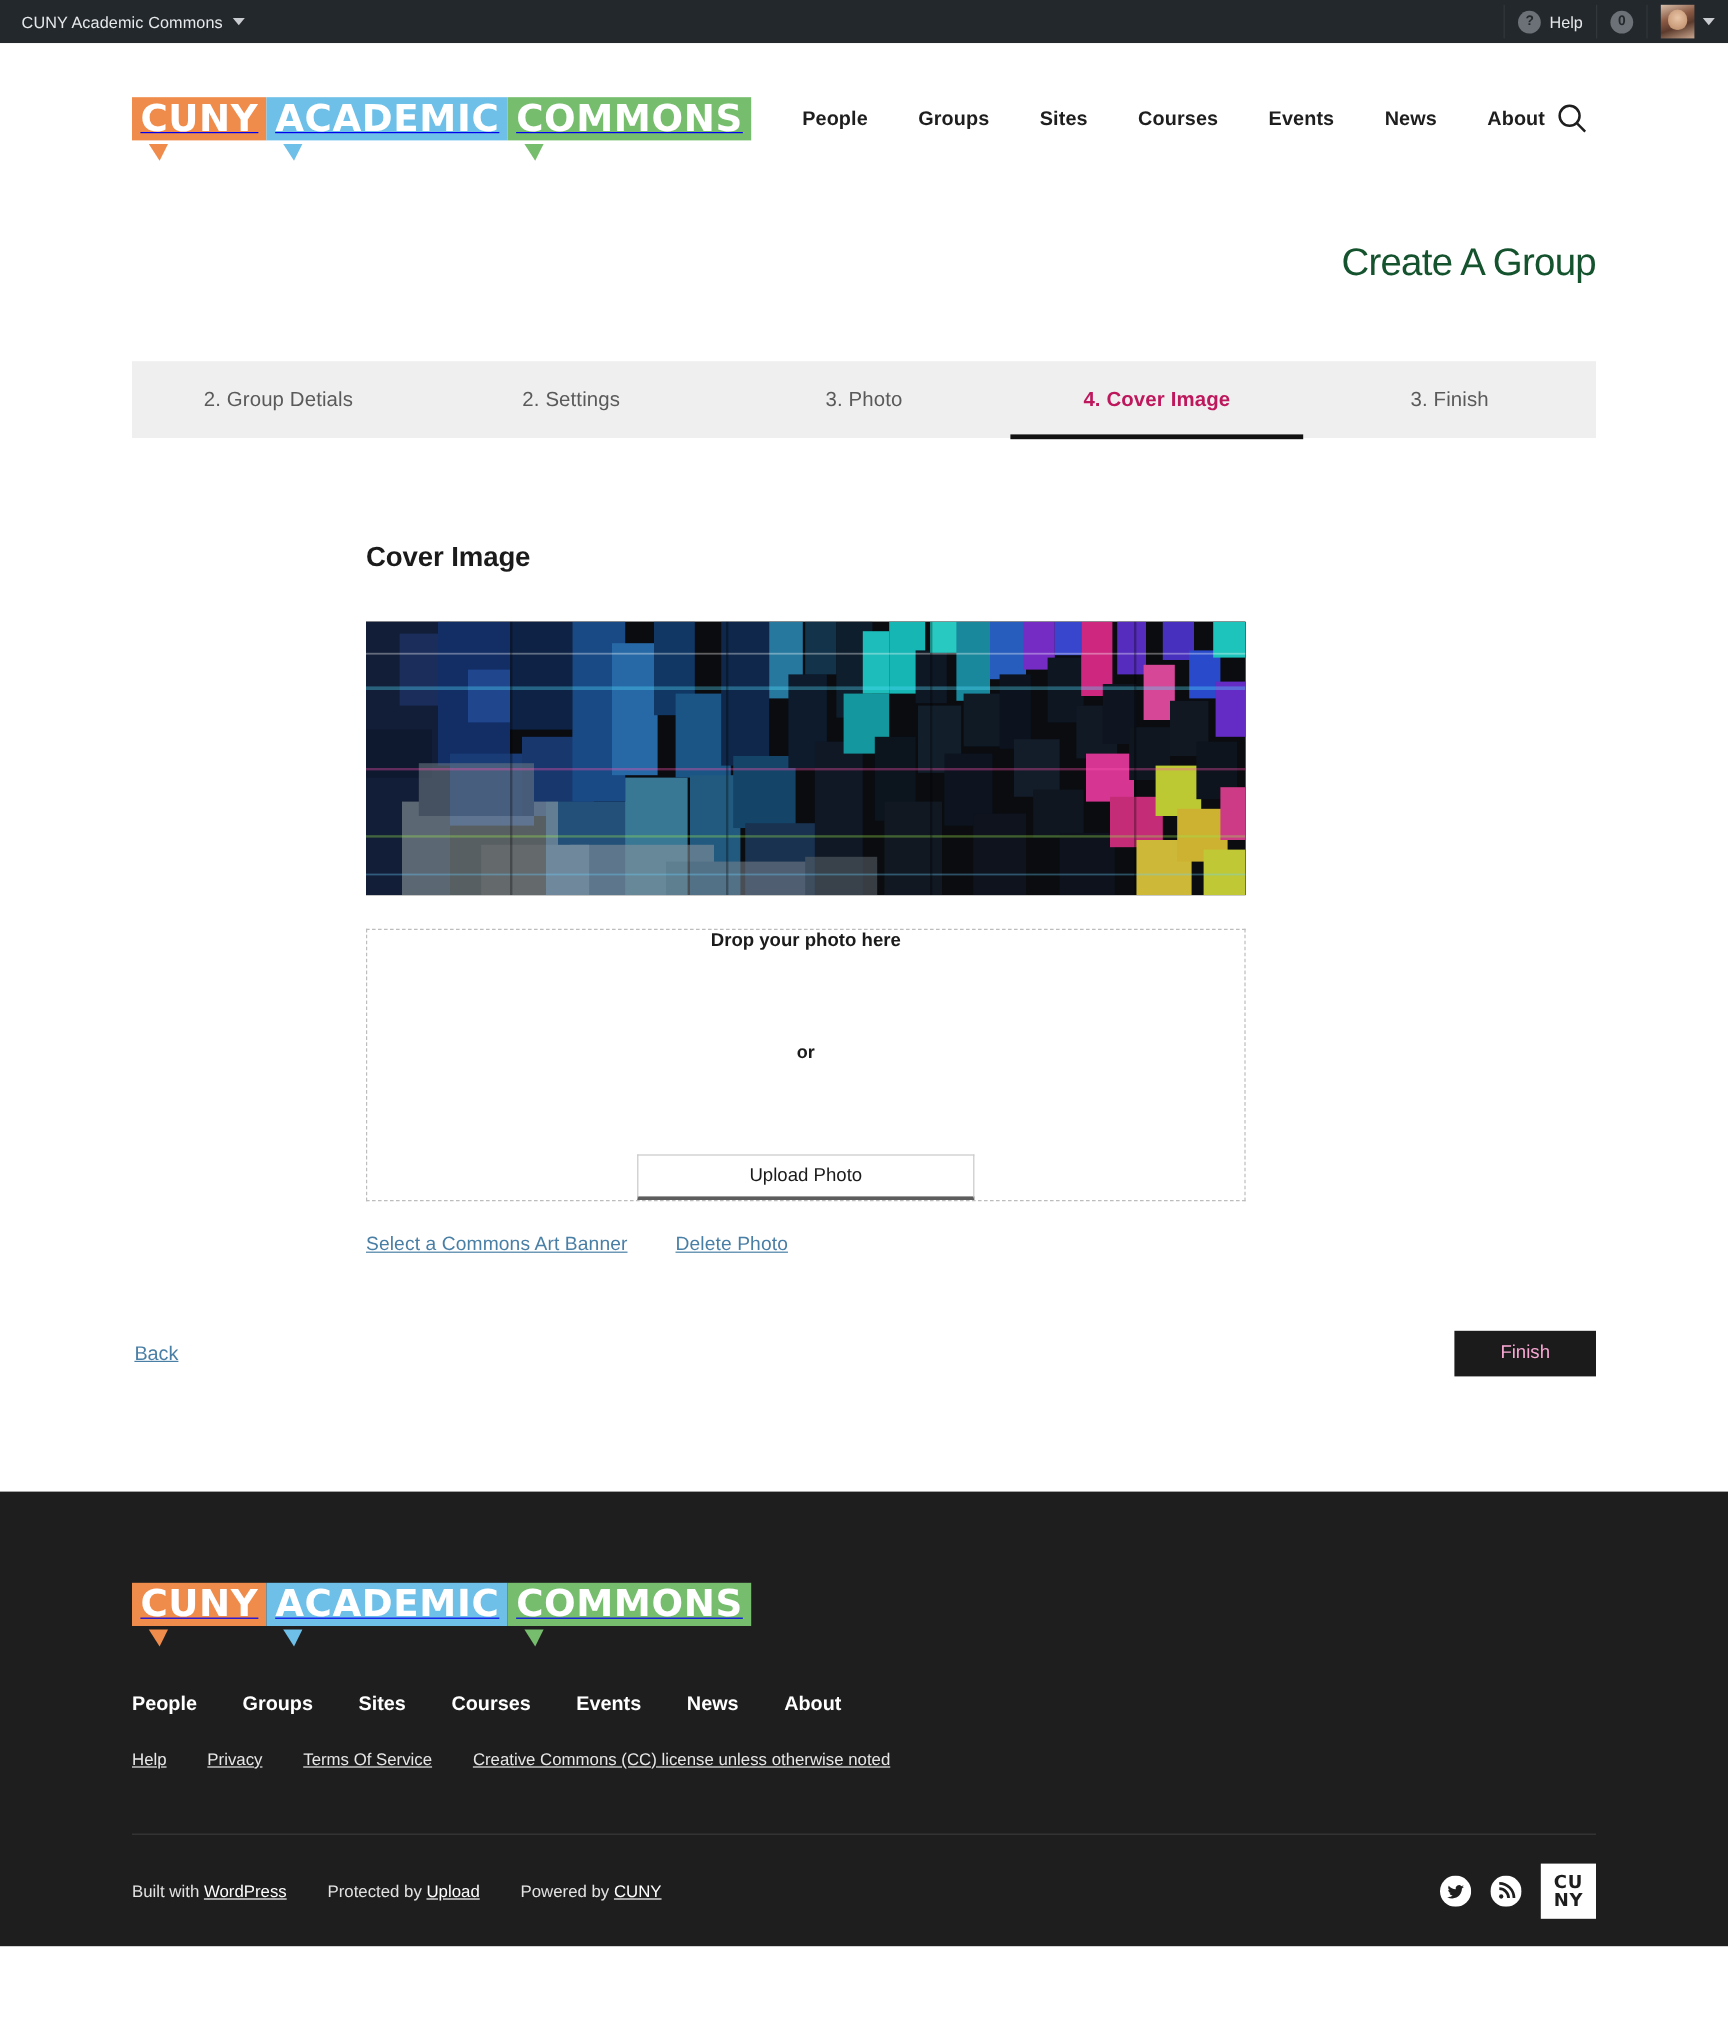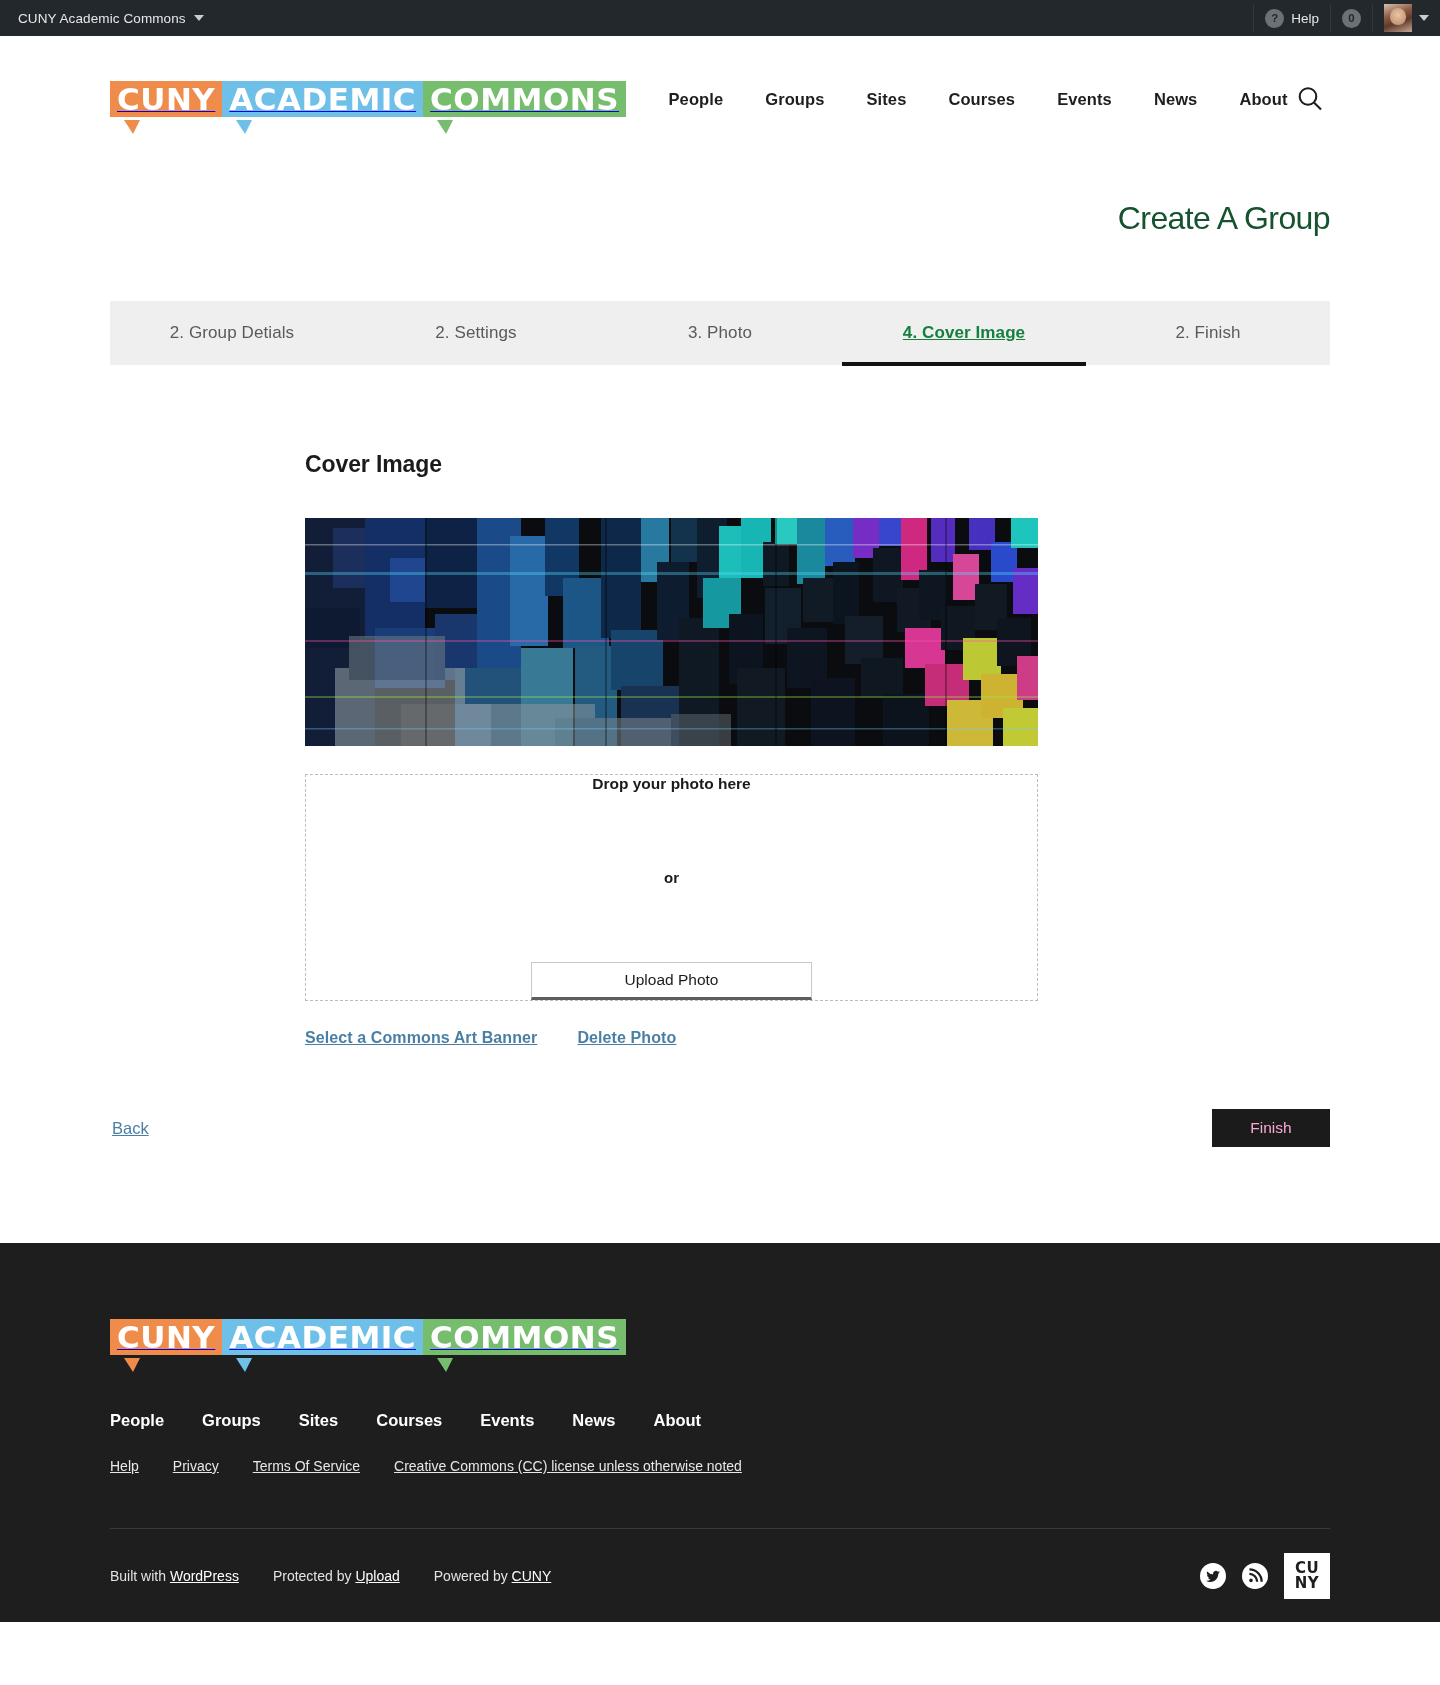"4. Cover Image" .tab.is-active { color: #15803d -> #be185d; text-decoration: underline -> none }
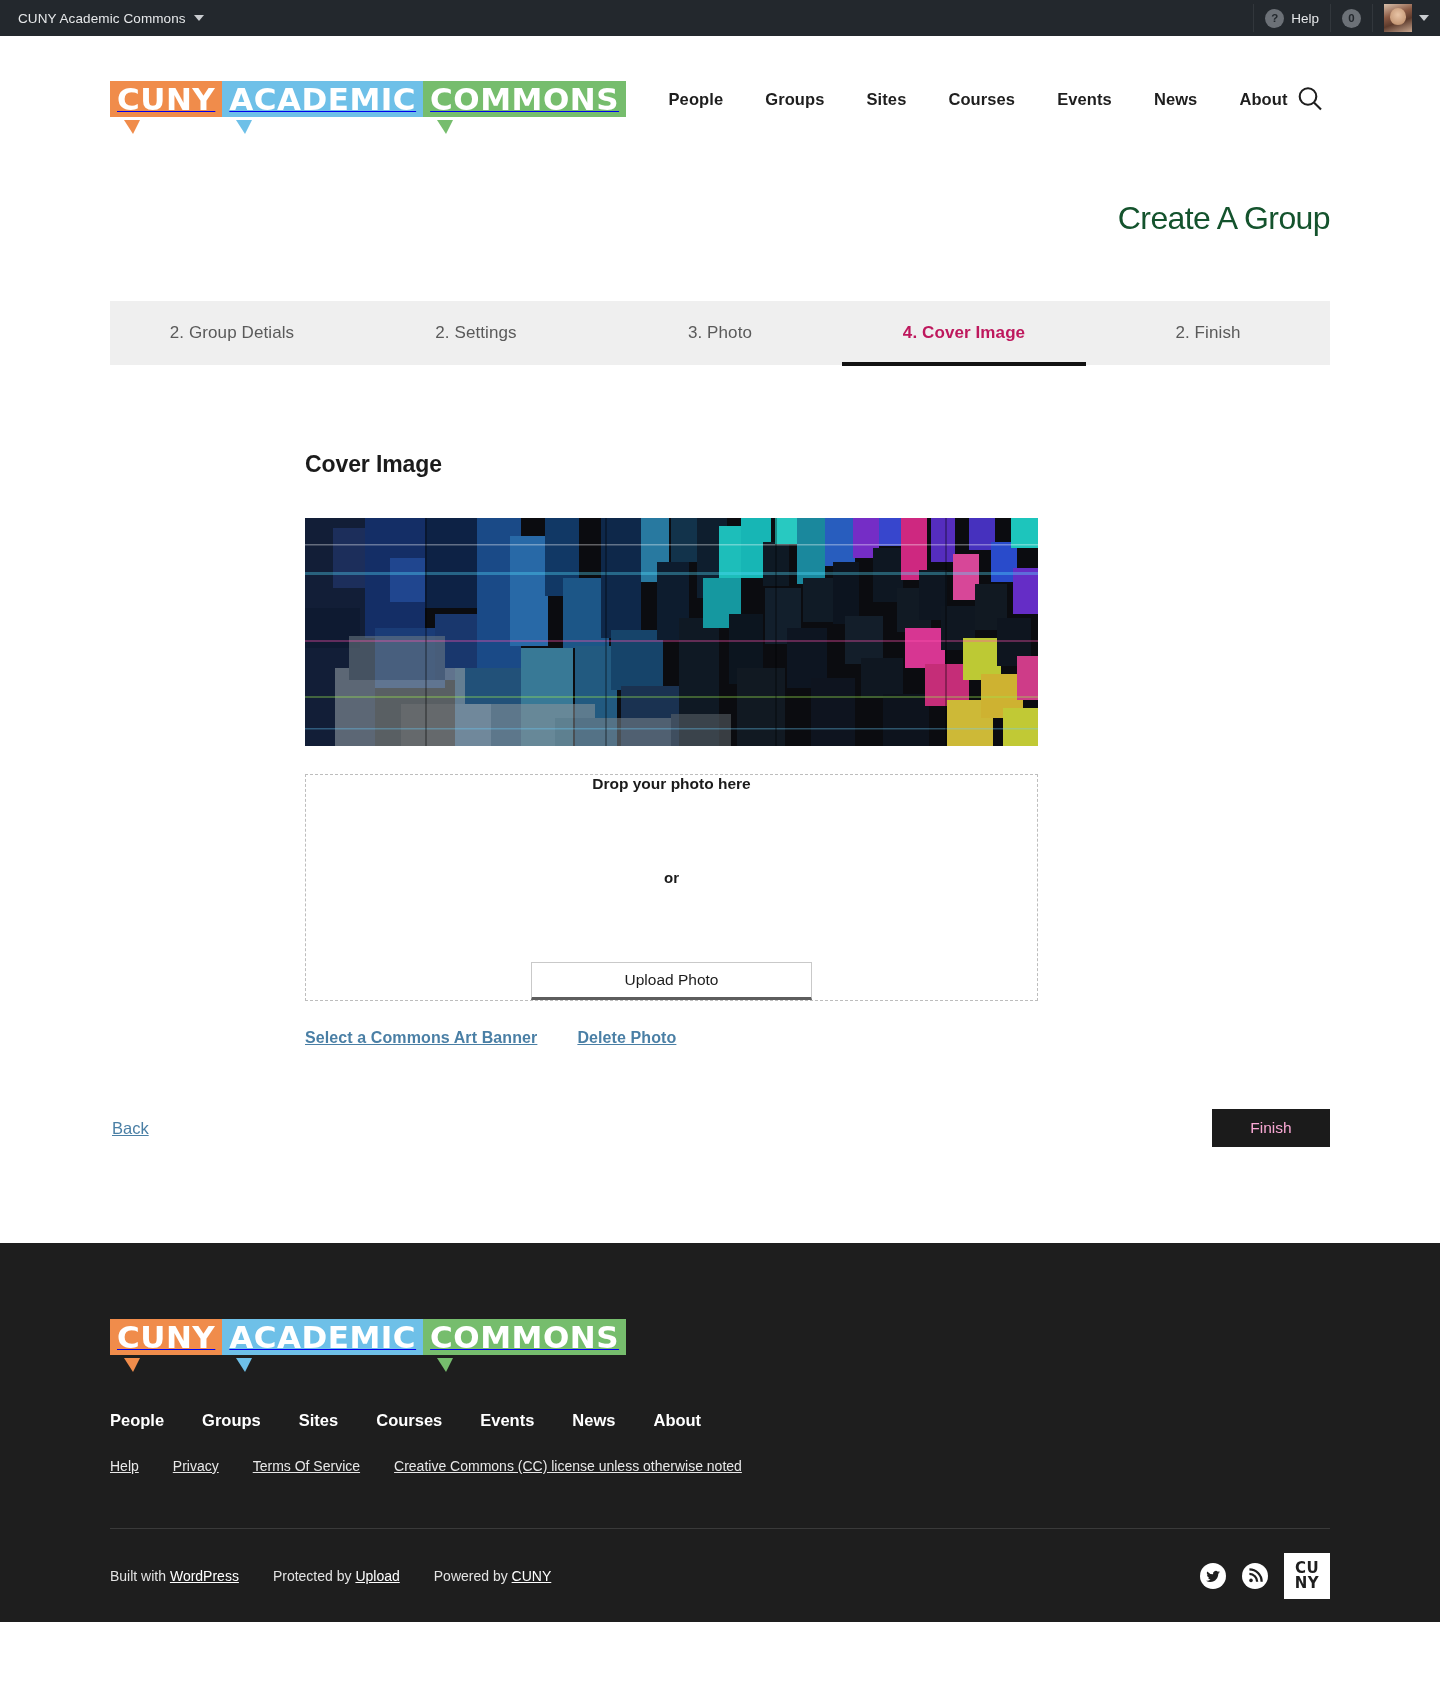"2. Finish" div.tab { text: 2 -> 3 }
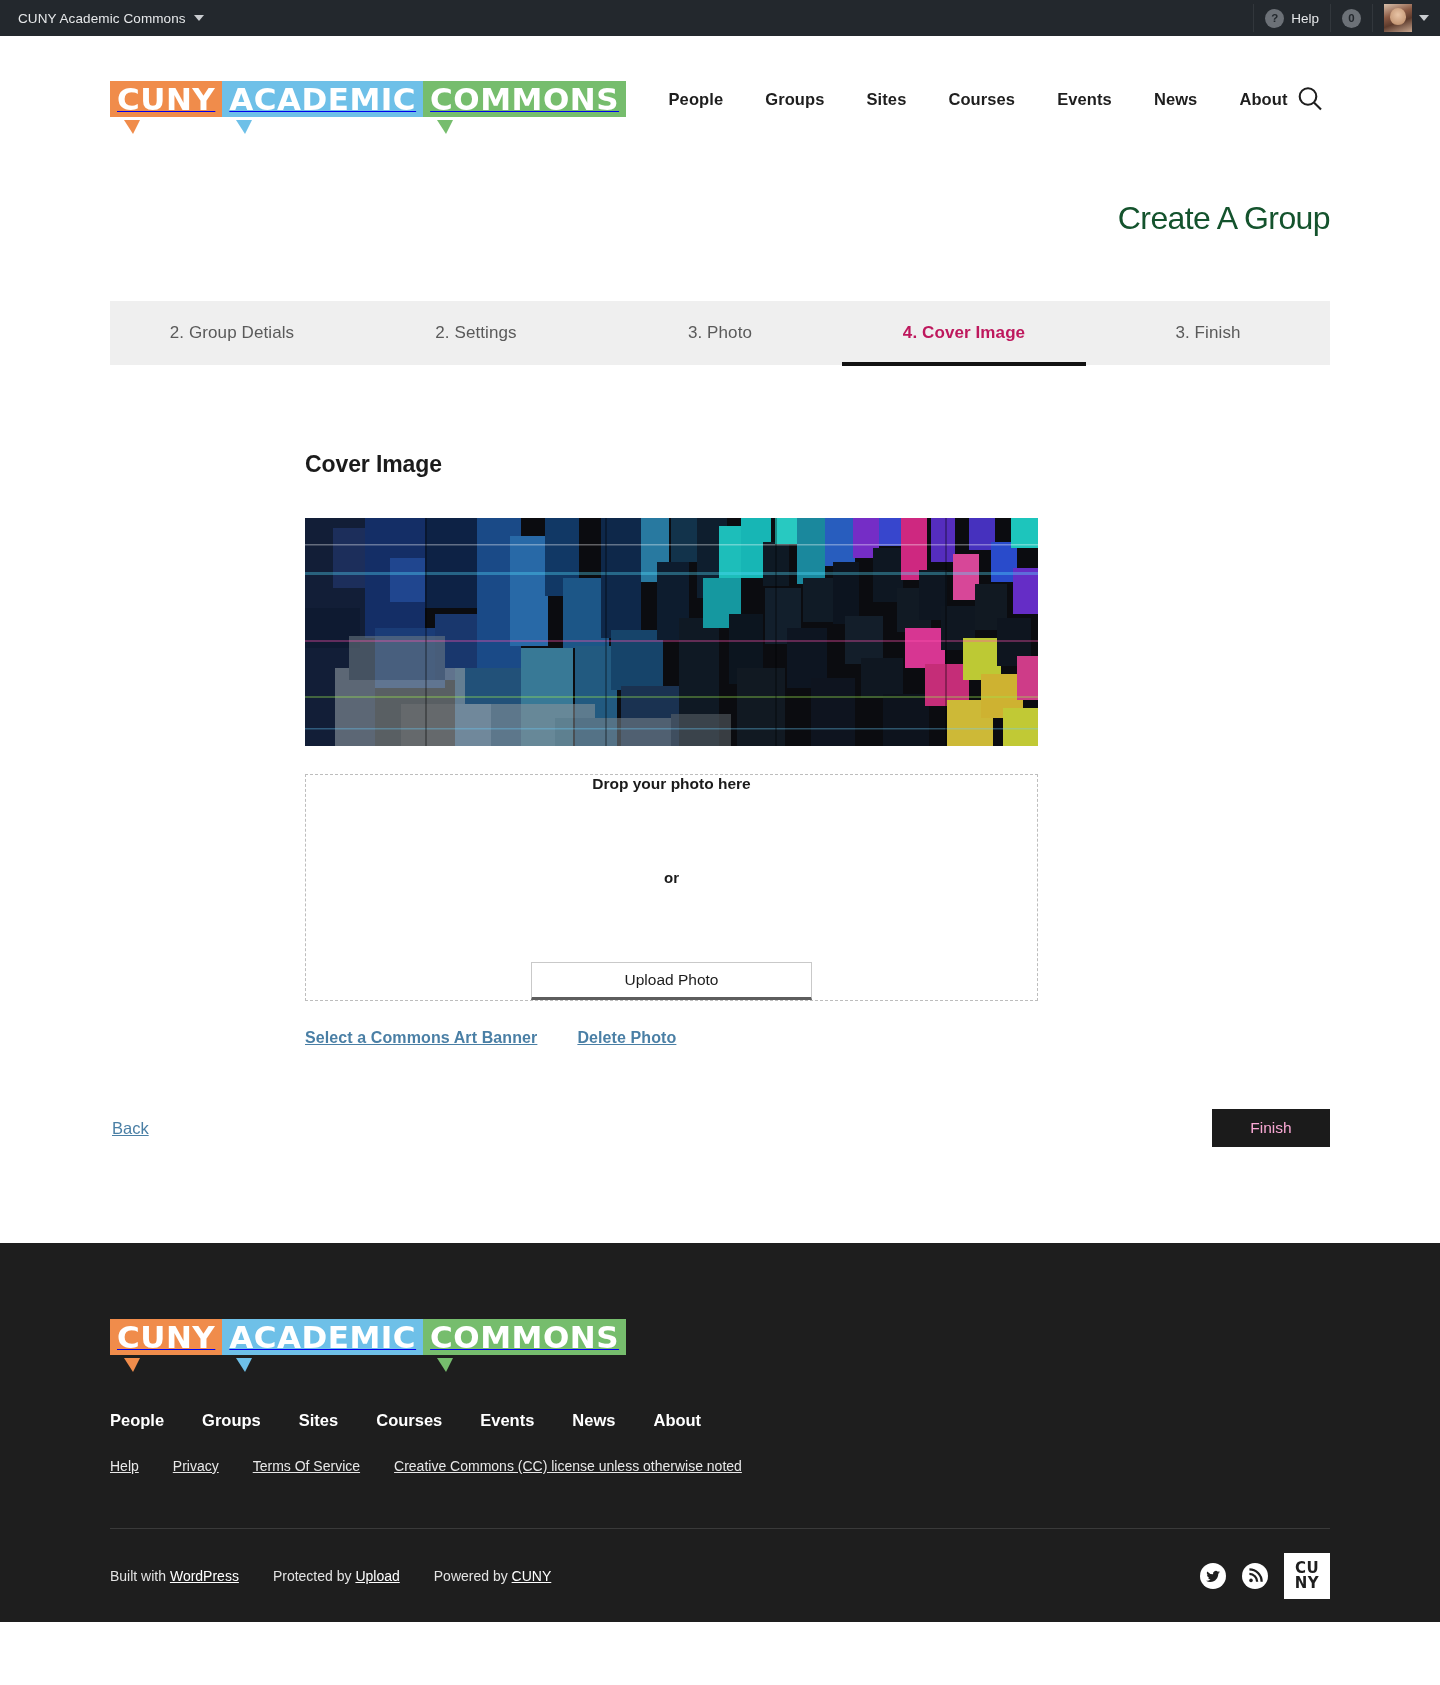"Select a Commons Art Banner" .blue-link { font-weight: bold -> none }
